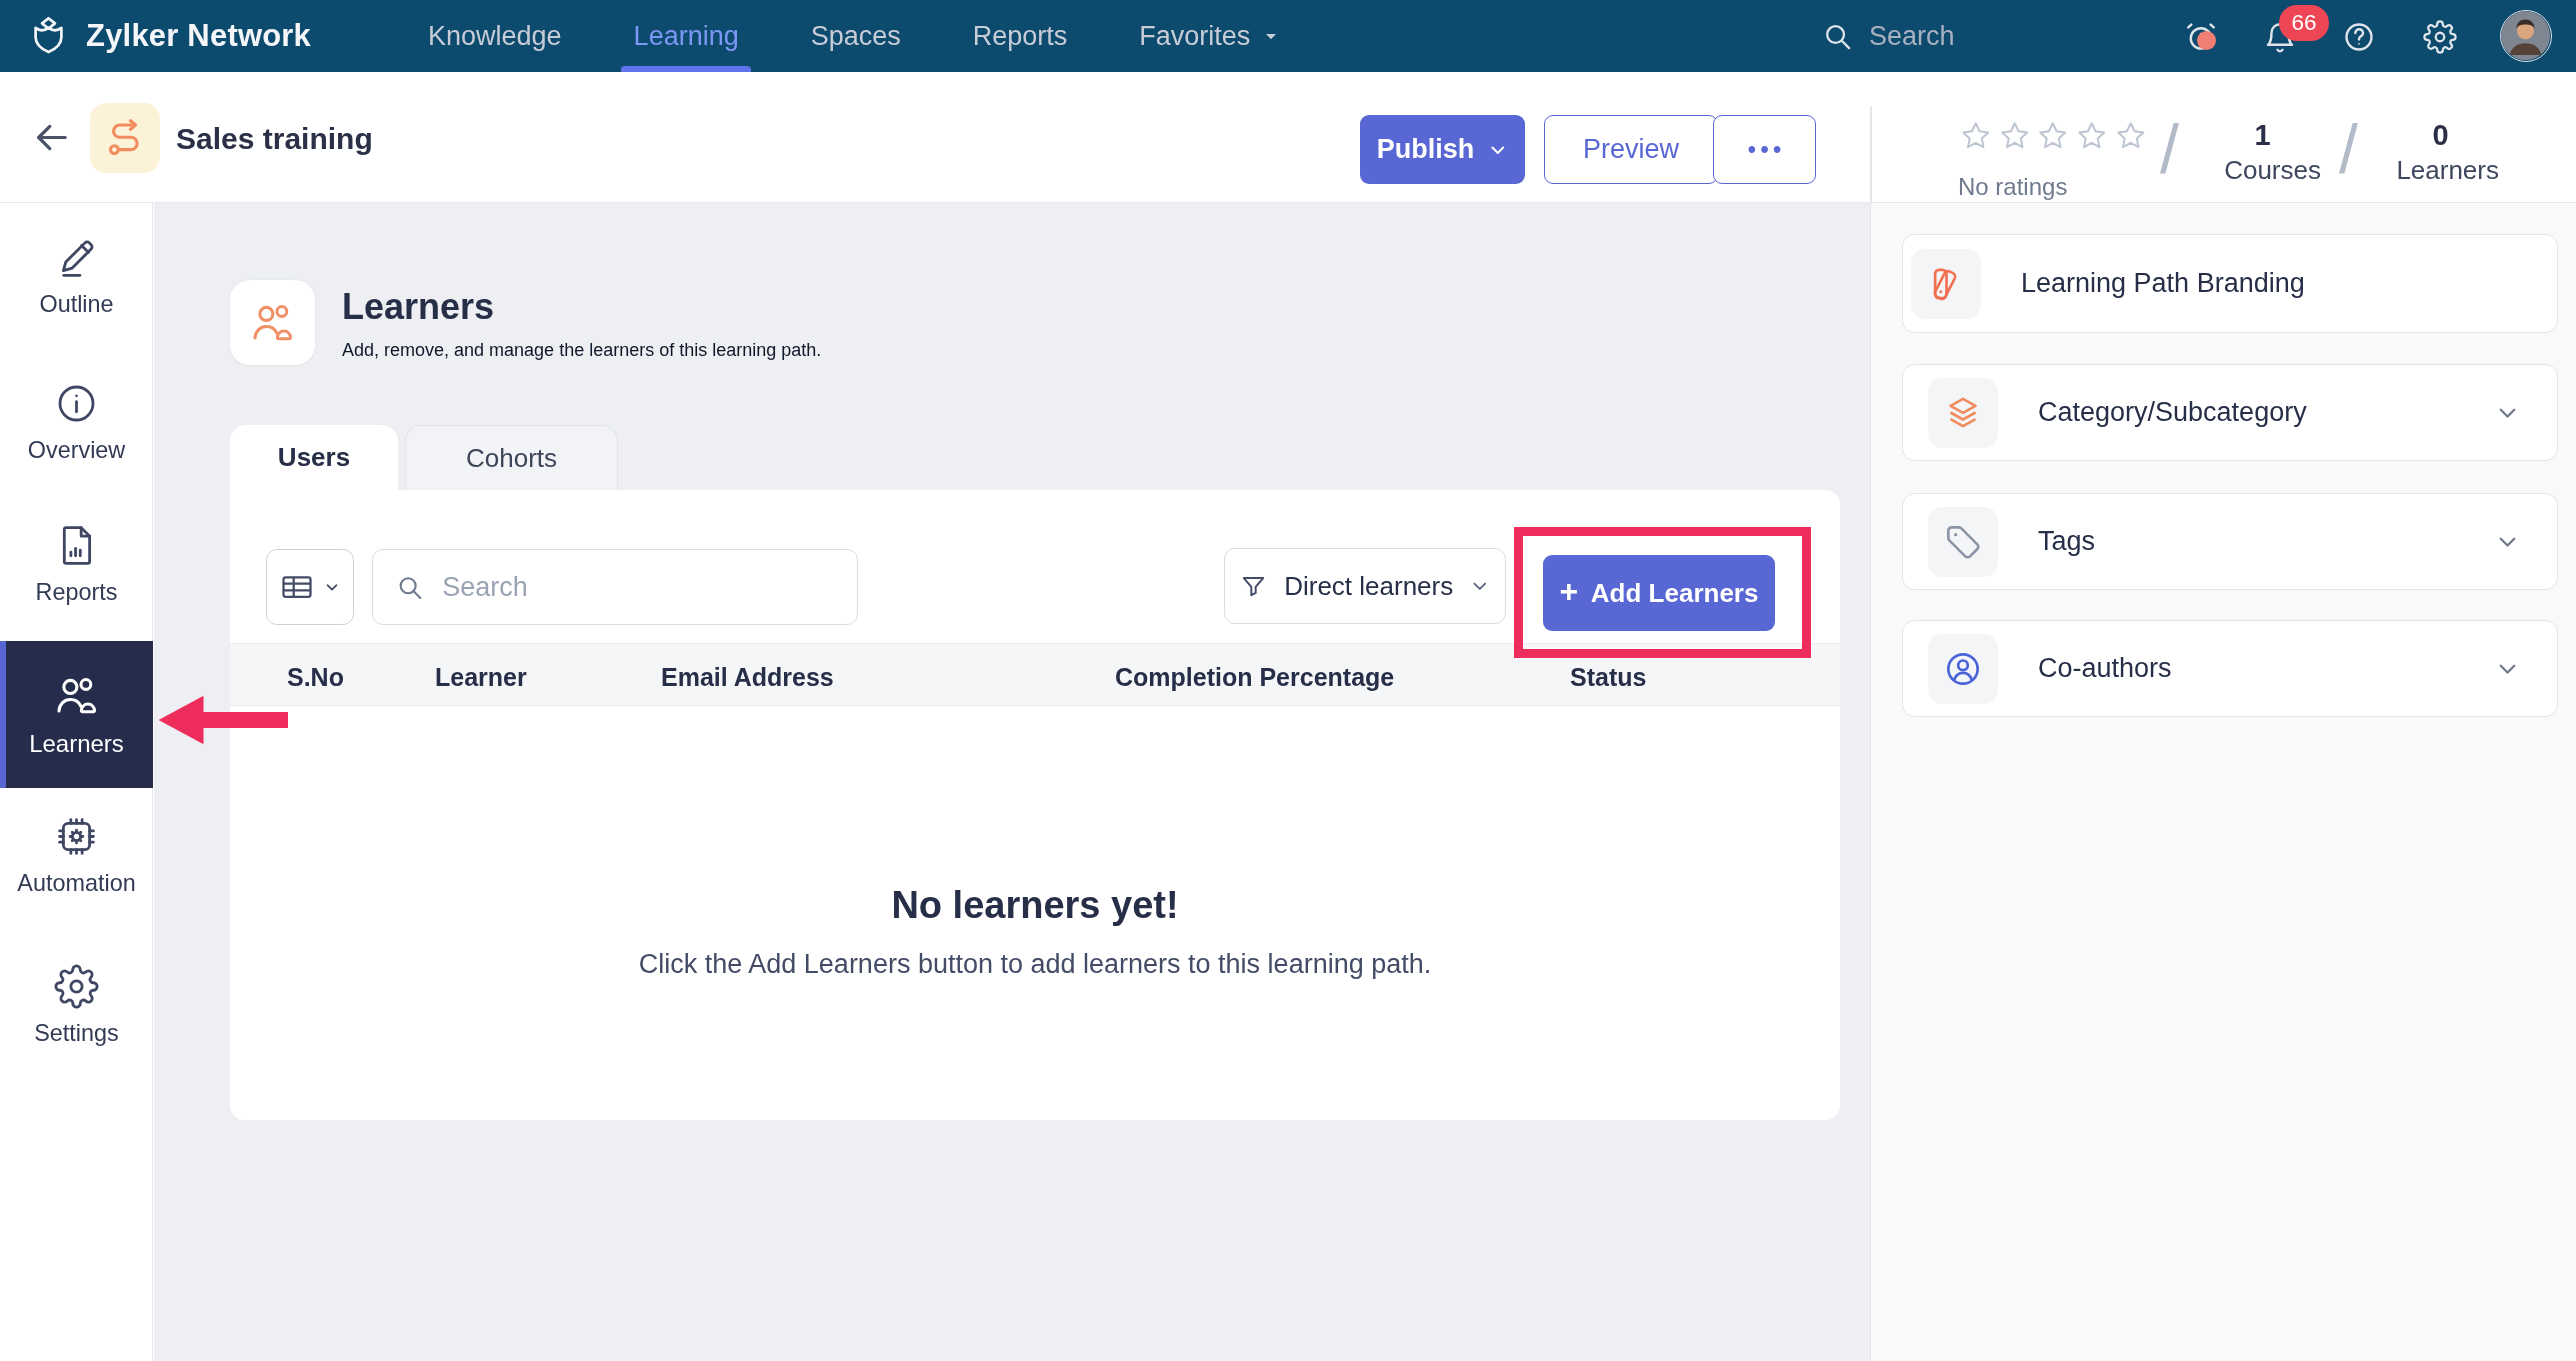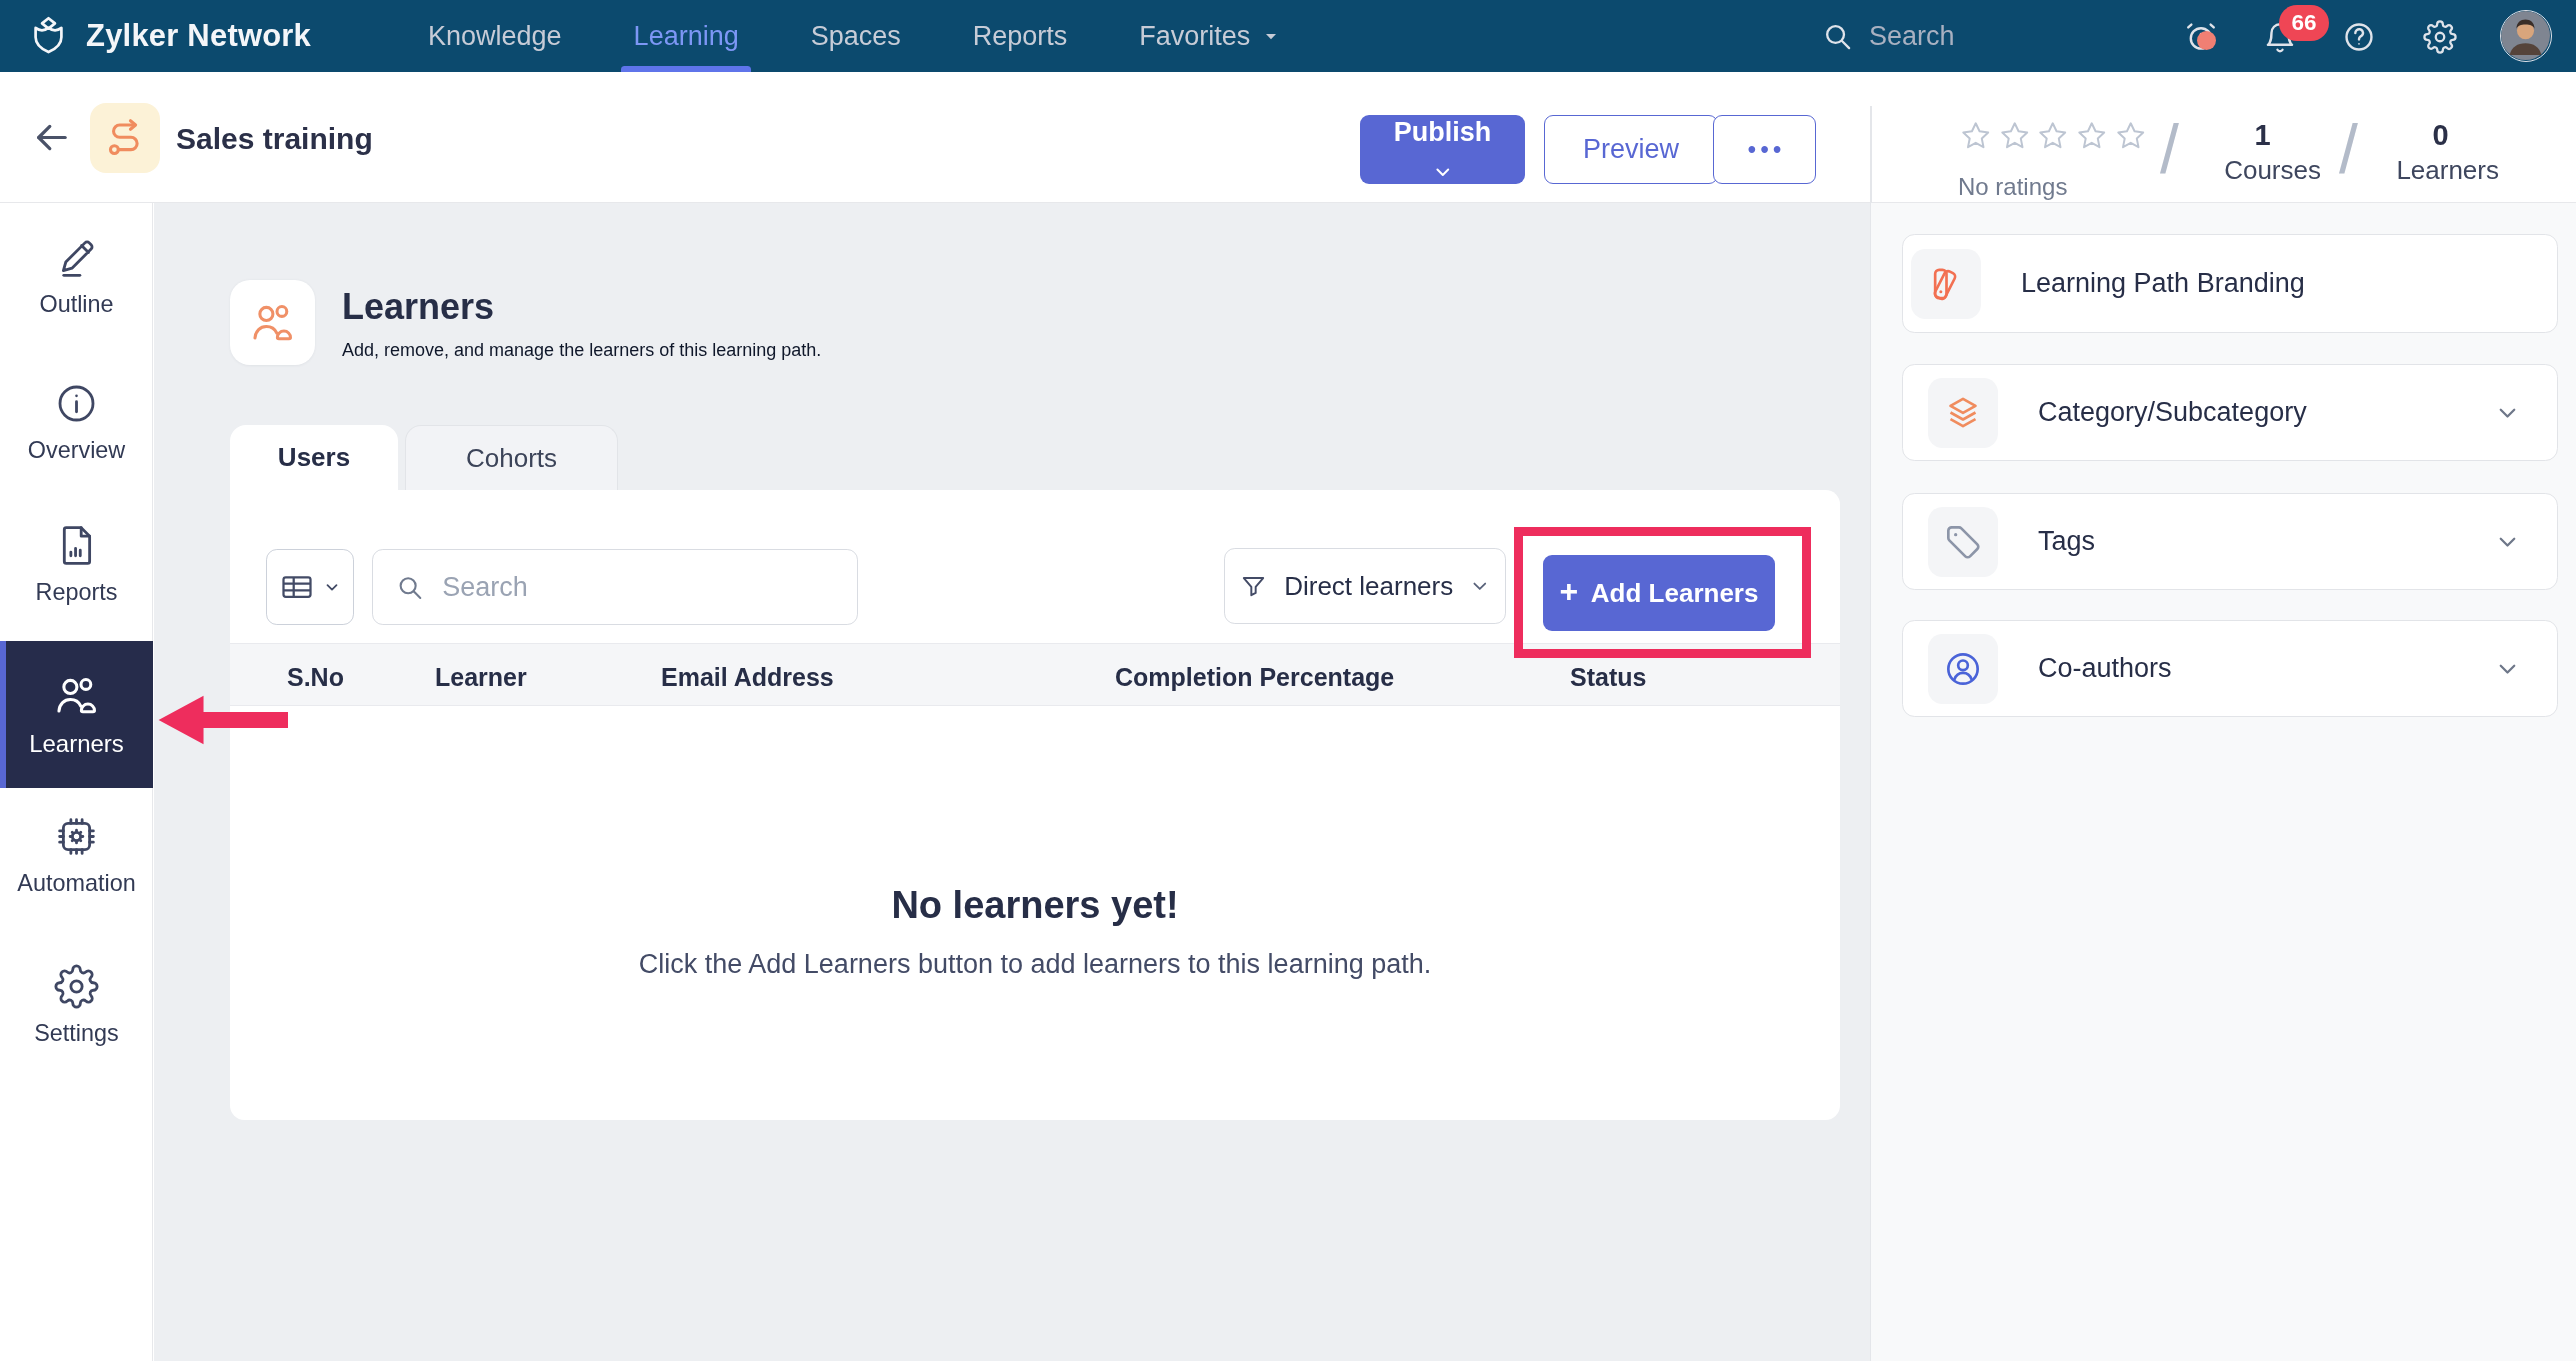"66" .badge { font-weight: bold -> normal }
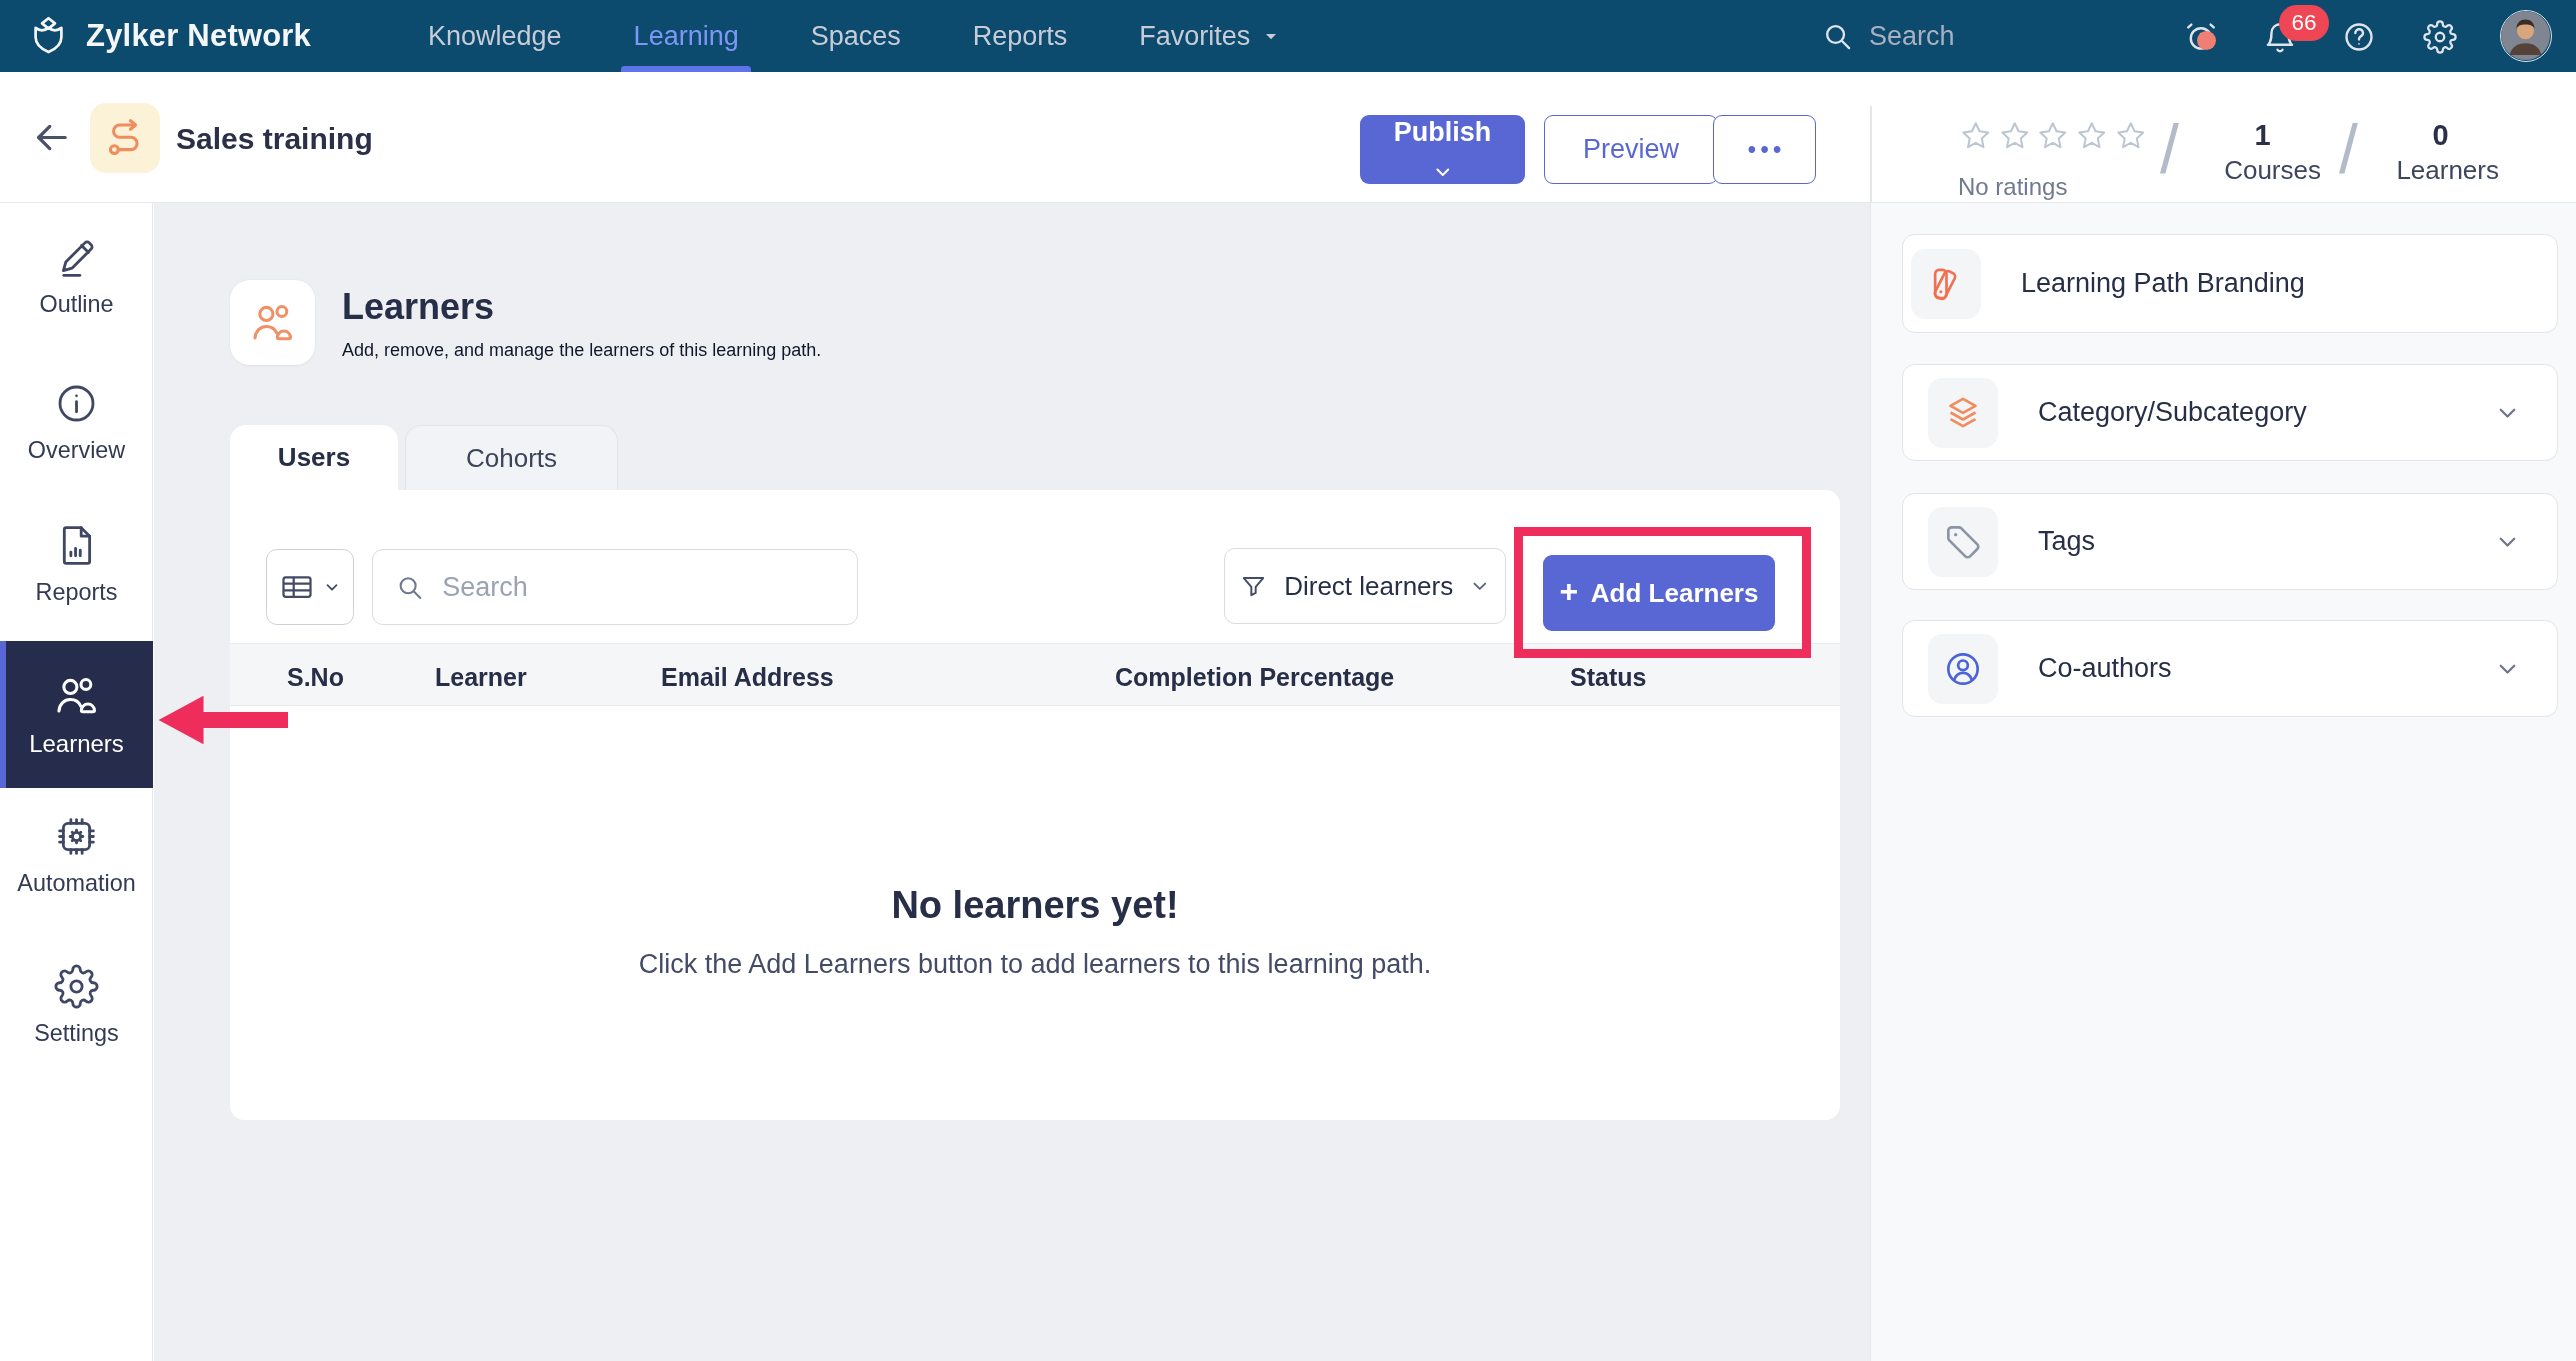"Publish" .btn-publish { flex-direction: column -> none }
